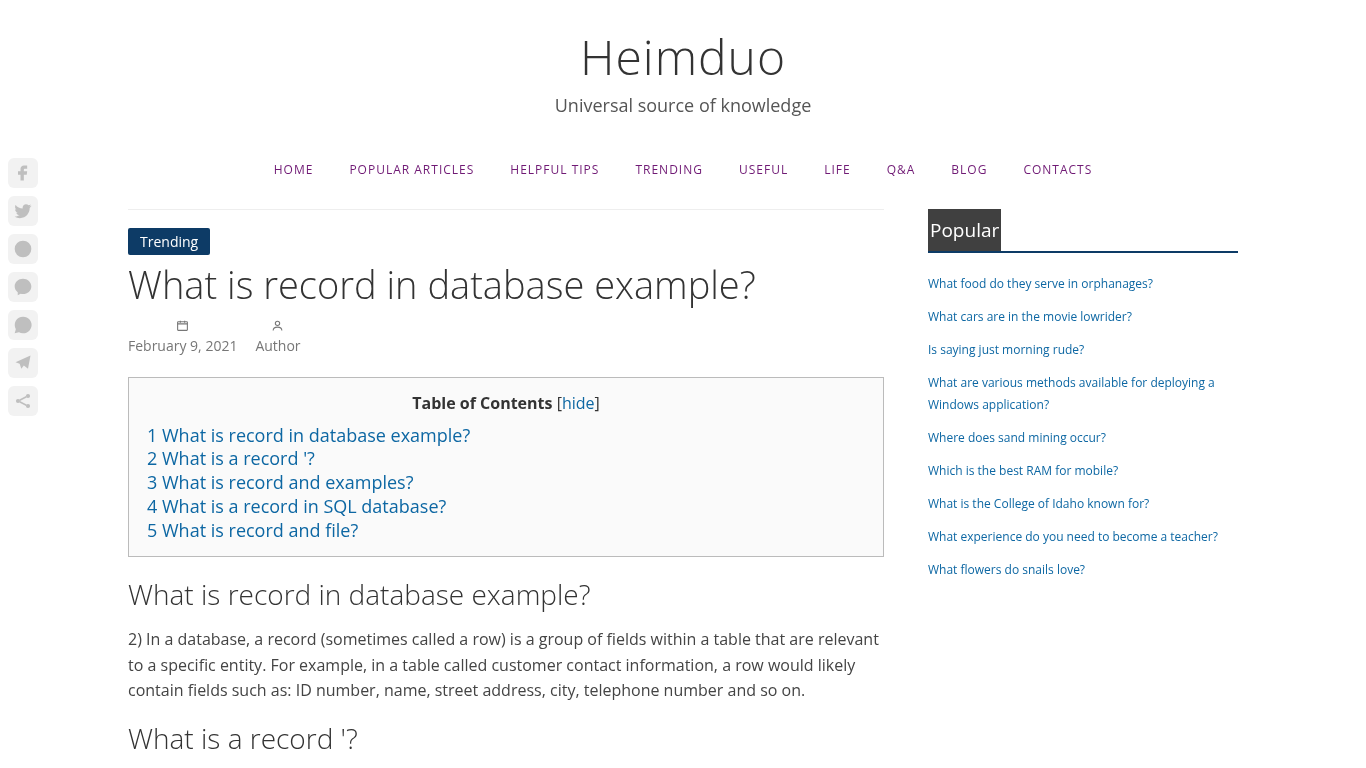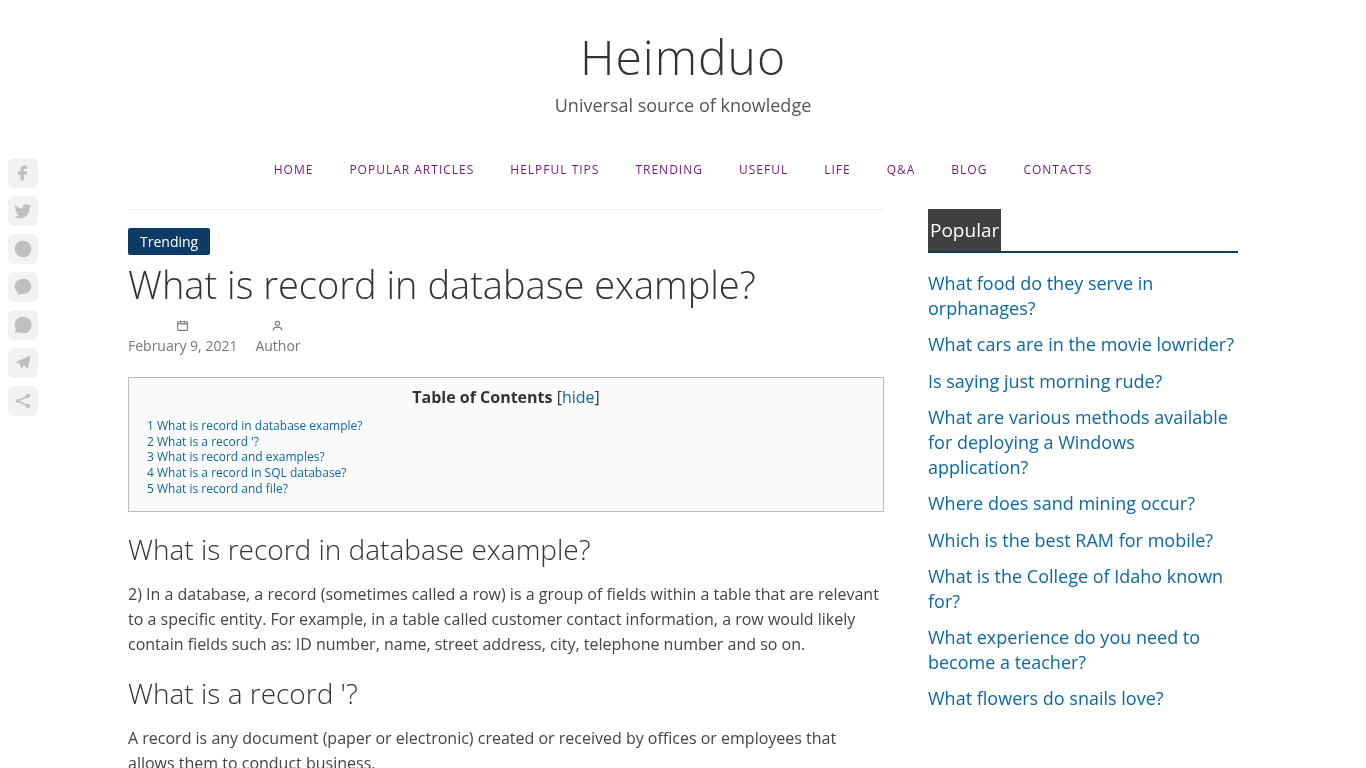"What food do they serve" .popular-list a { font-size: 18px -> 12px }
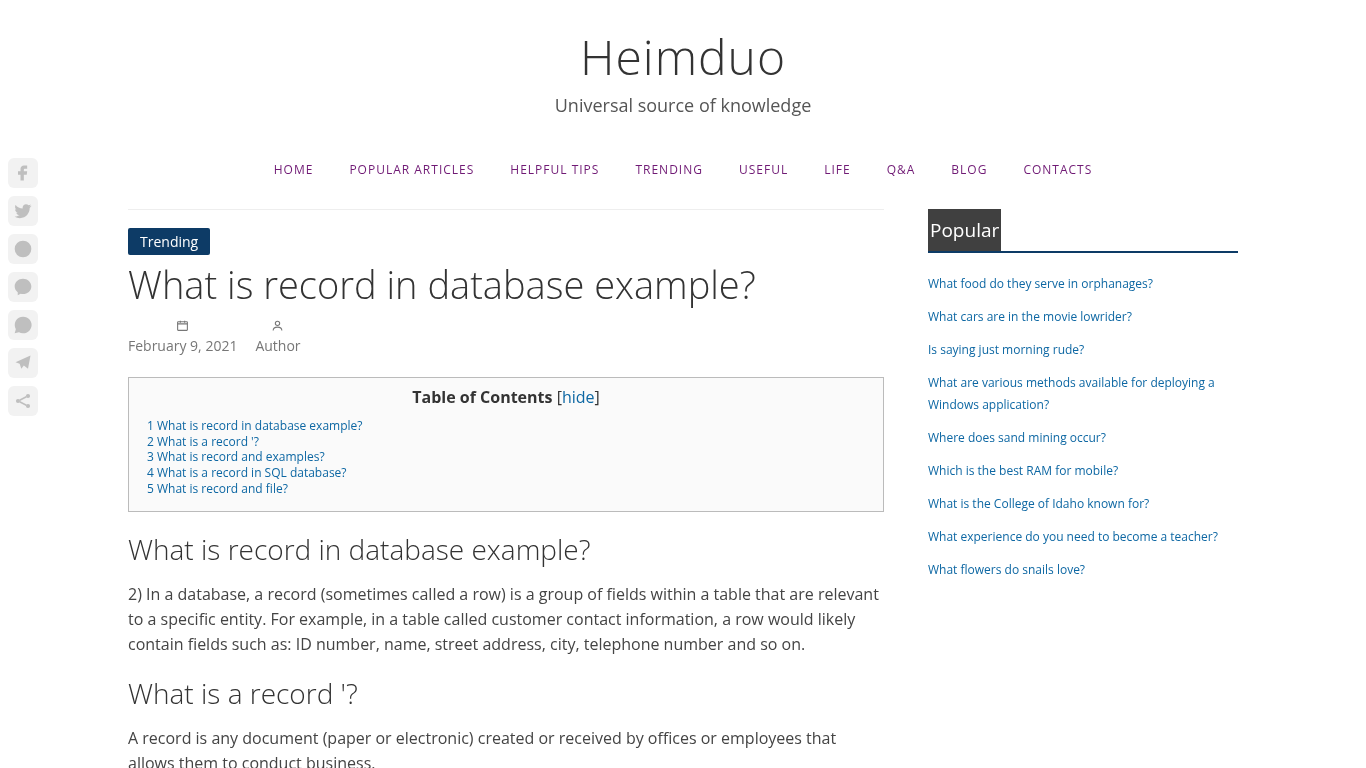"Table of Contents [hide]" .toc { padding: 8px 18px 14px -> 14px 18px 14px }
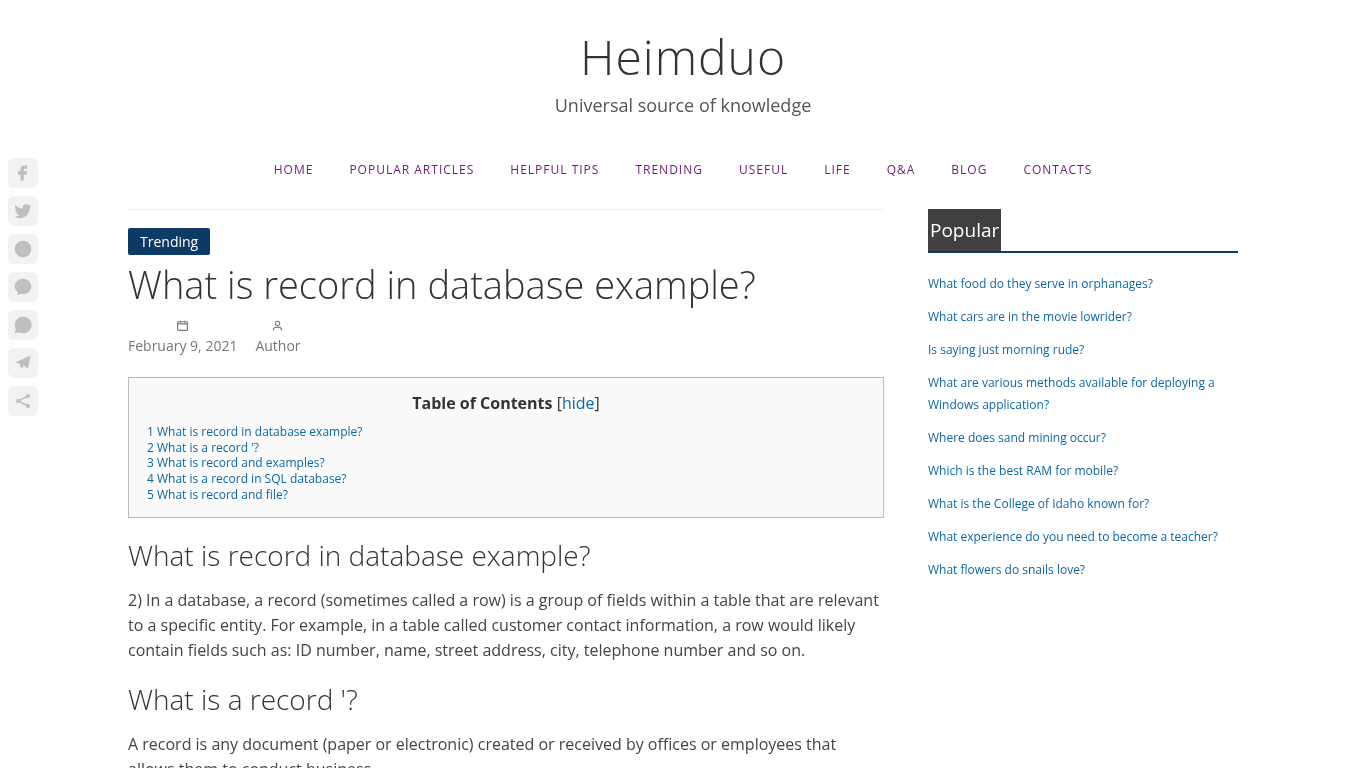"1 What is record in" .toc li { font-size: 12px -> 18px }
